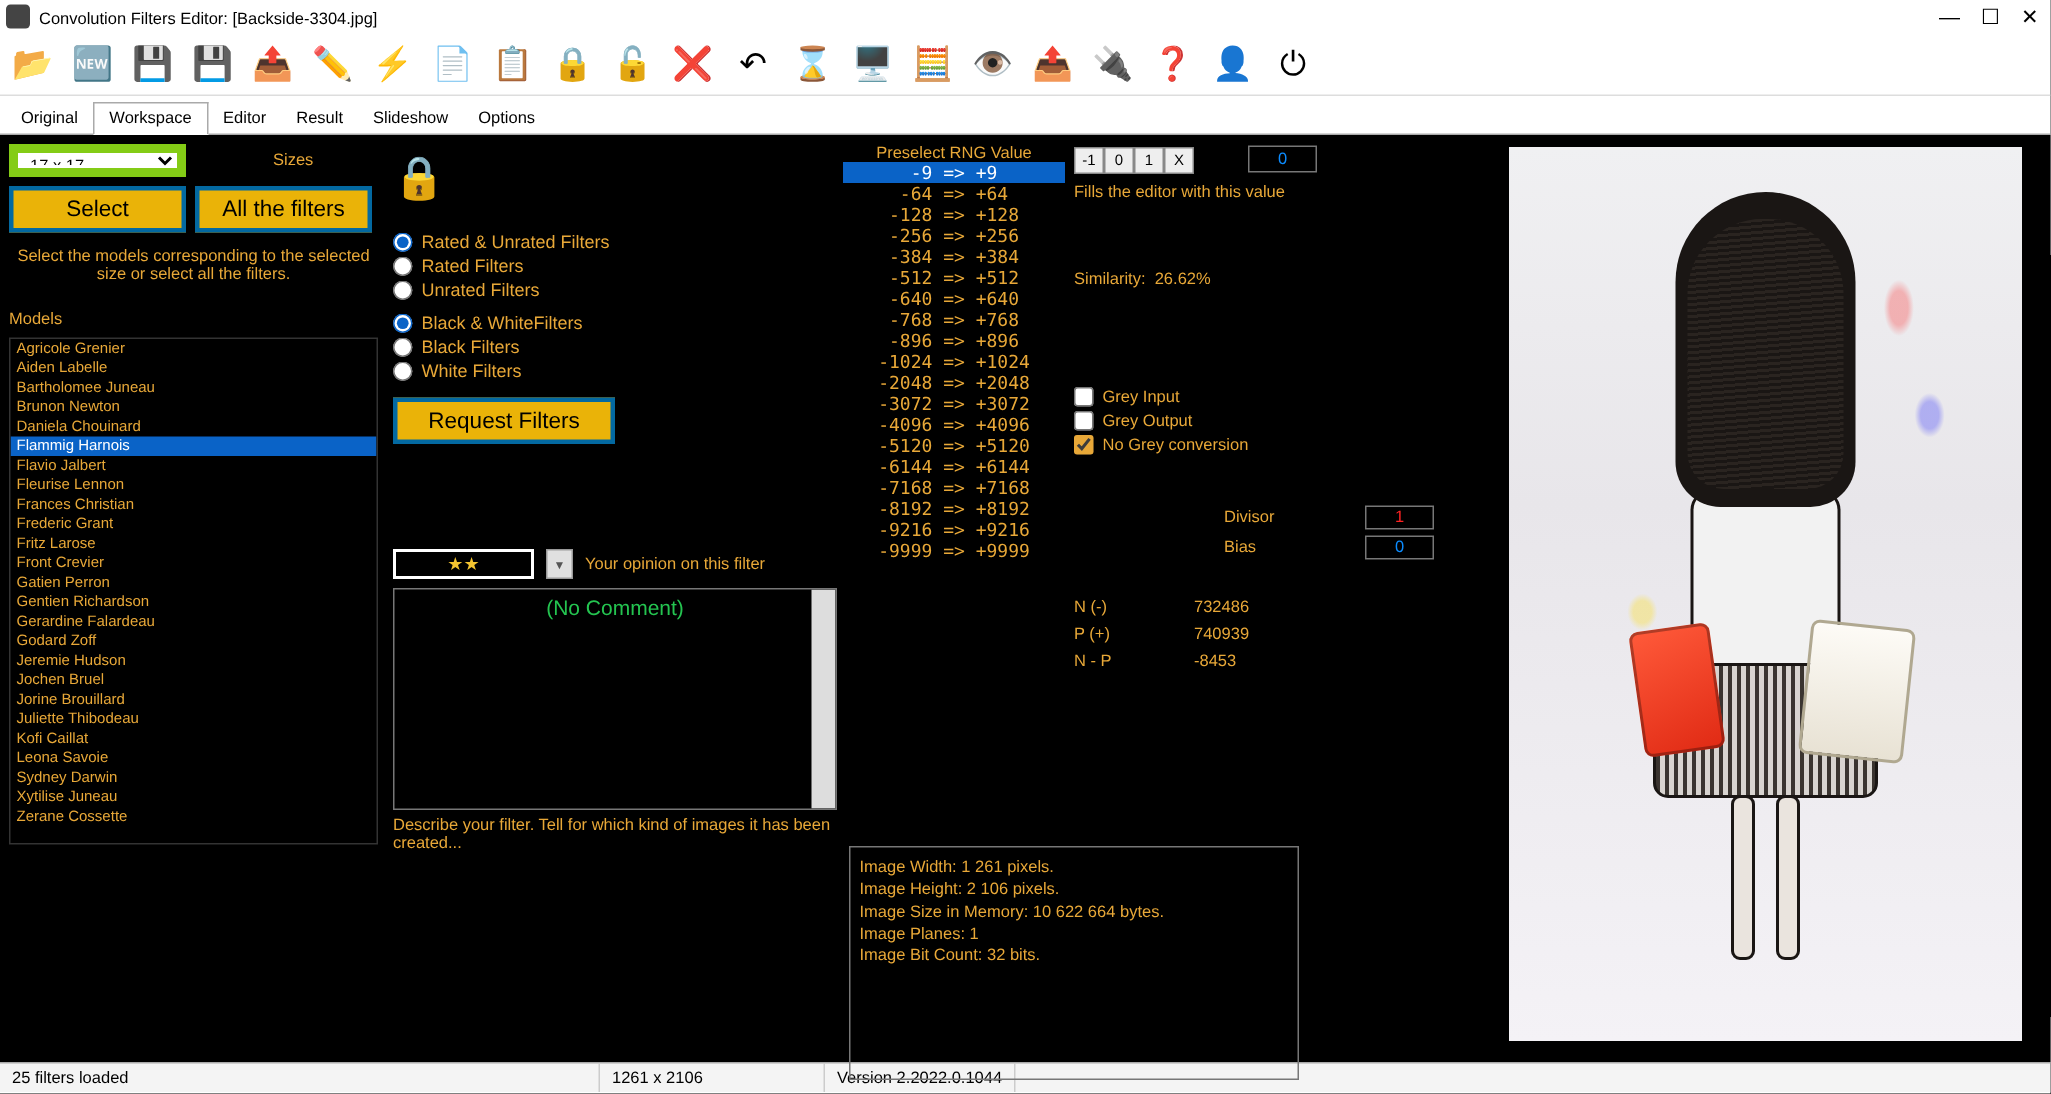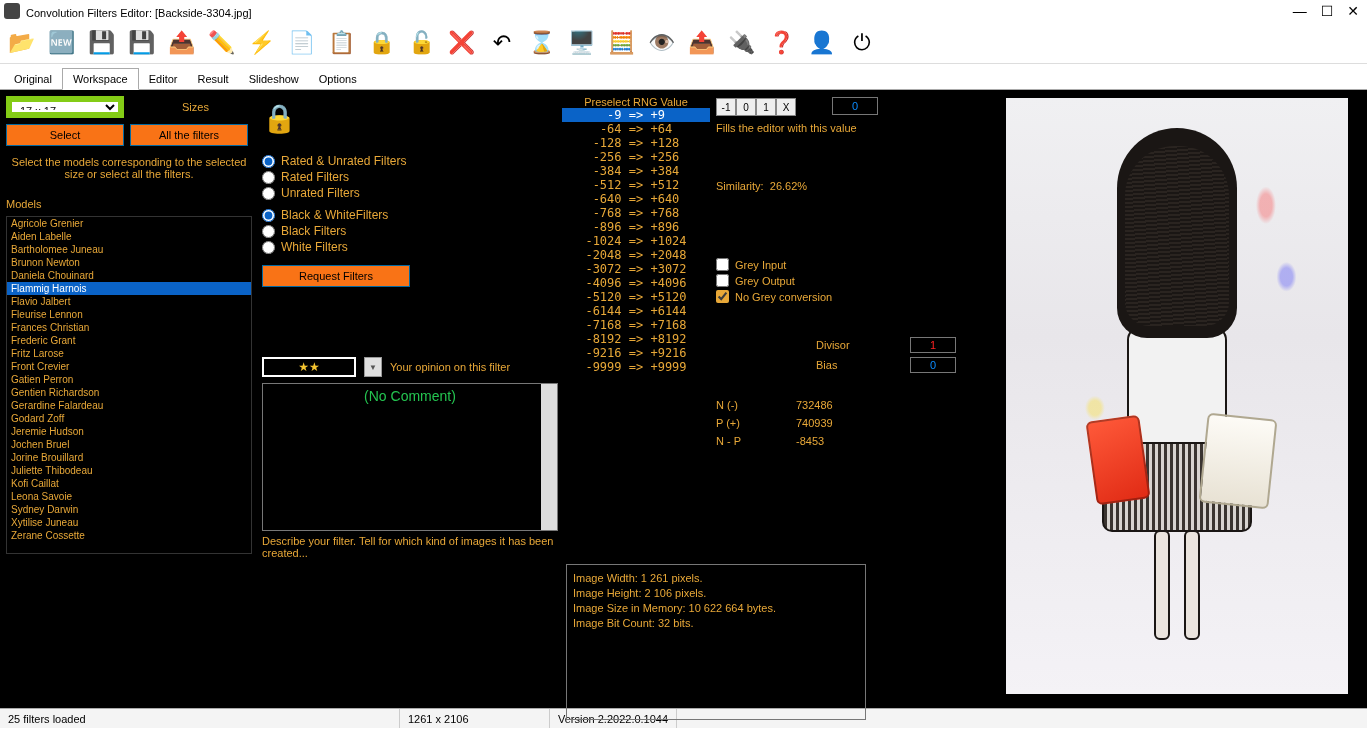"Select" .btn { background: #f97316 -> #eab308; border: 1px solid #0369a1 -> 3px solid #0369a1; font-size: 11px -> 15px }
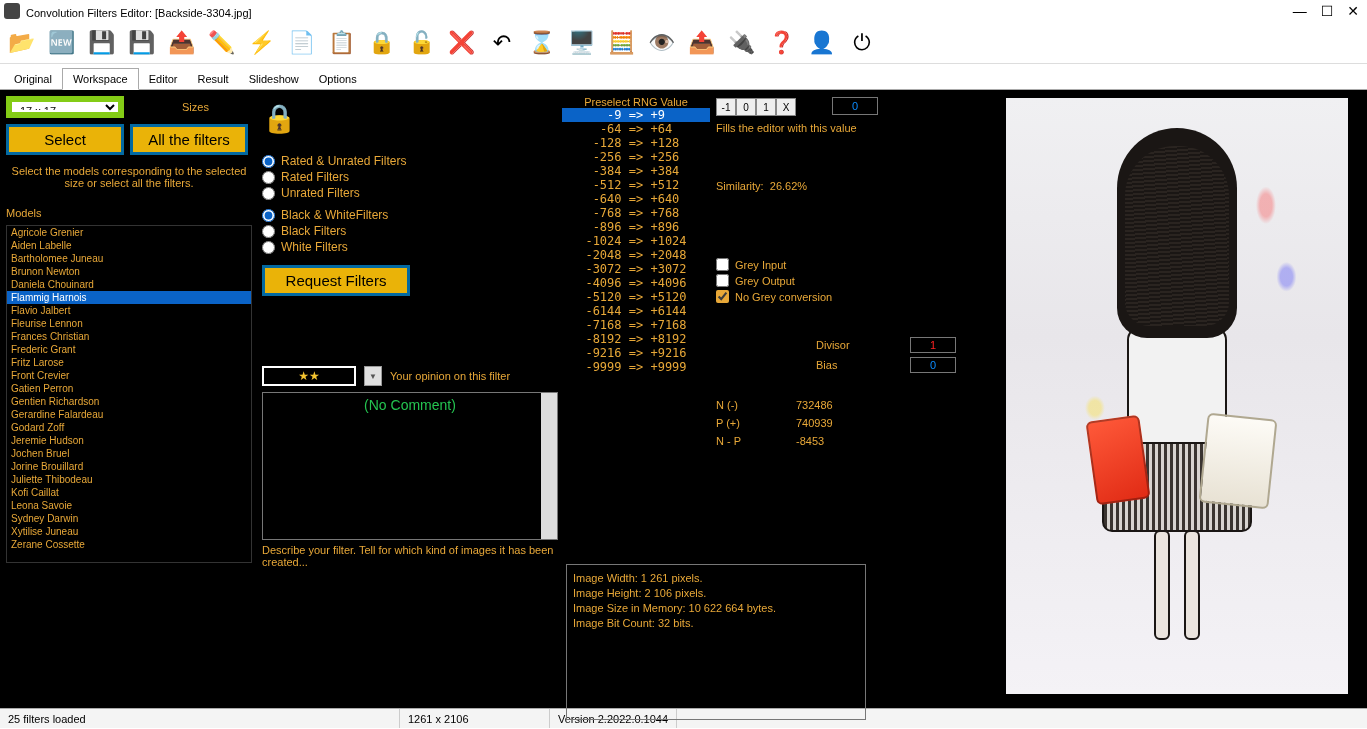"Image Planes: 1" div { html: none -> <div>Image Planes: 1</div> }
